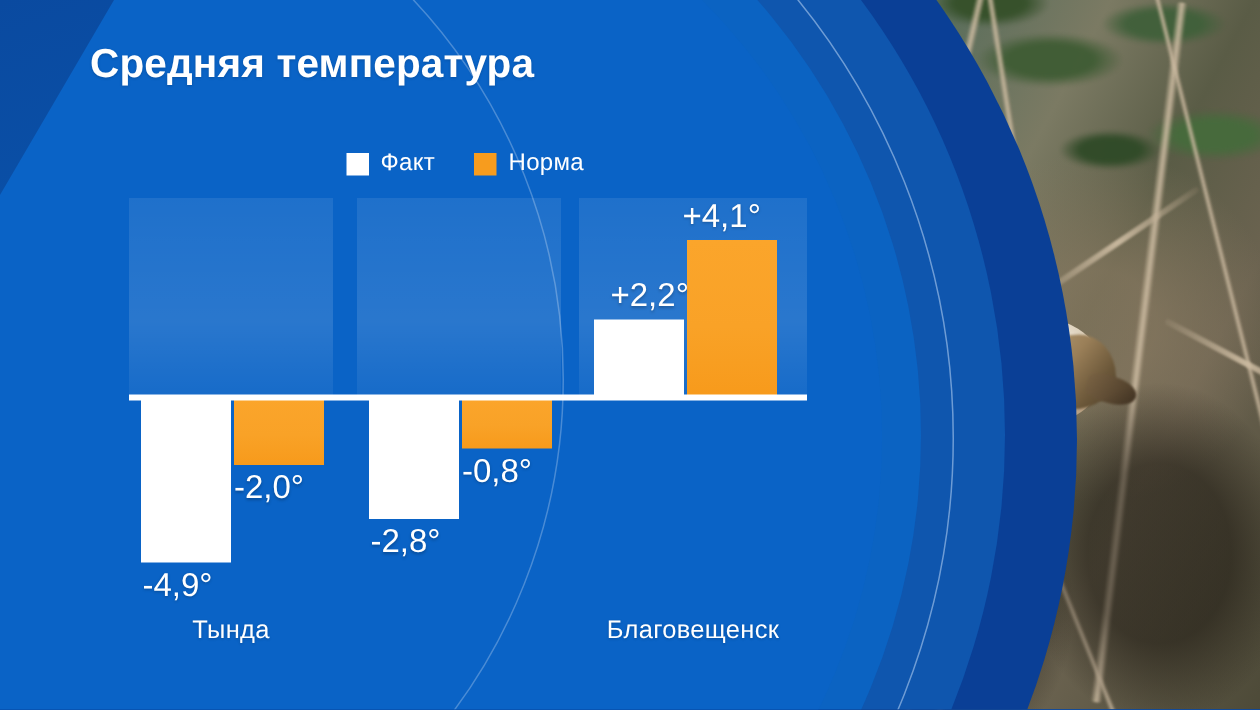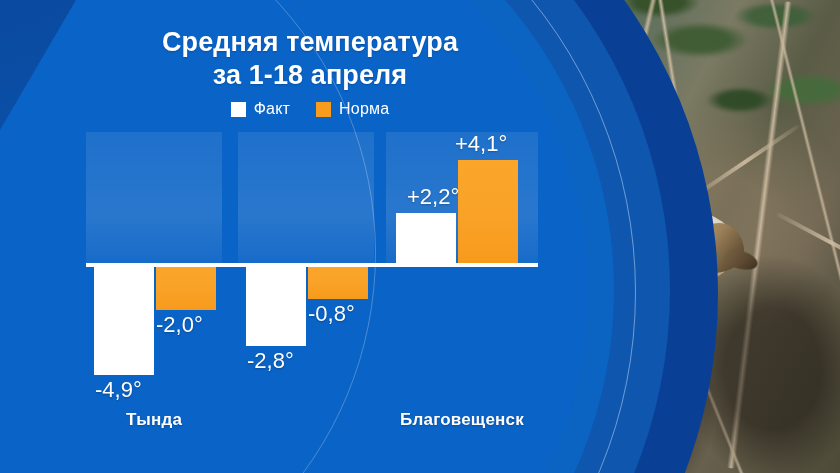"Средняя температура" .title { text-align: center -> left }
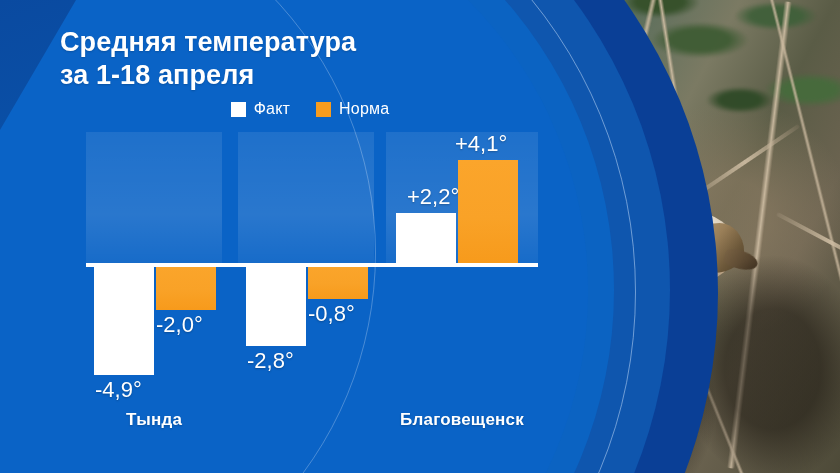"за 1-18 апреля" div { html: <div>за 1-18 апреля</div> -> none }
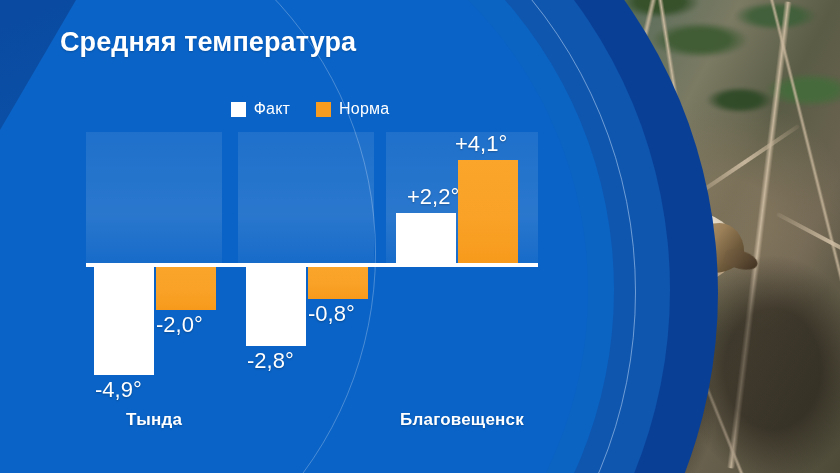"Тында" .city { font-weight: bold -> normal }
